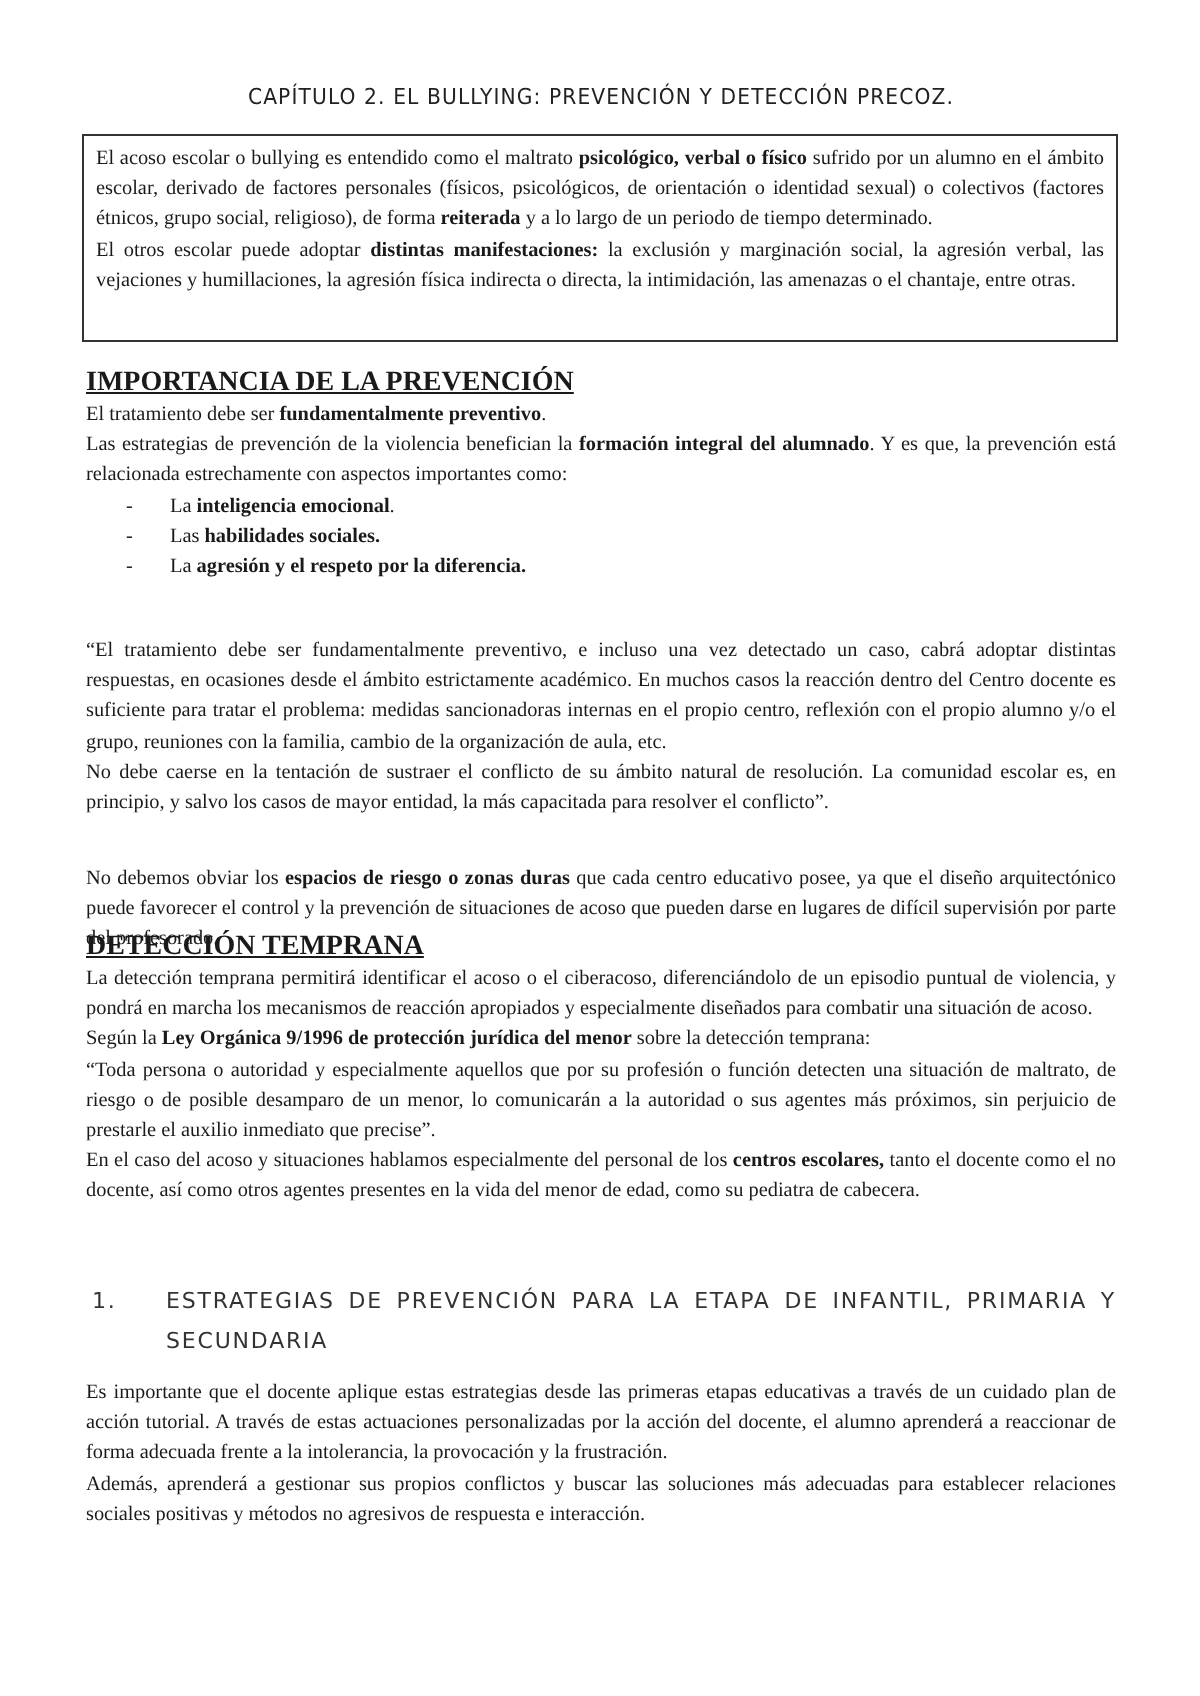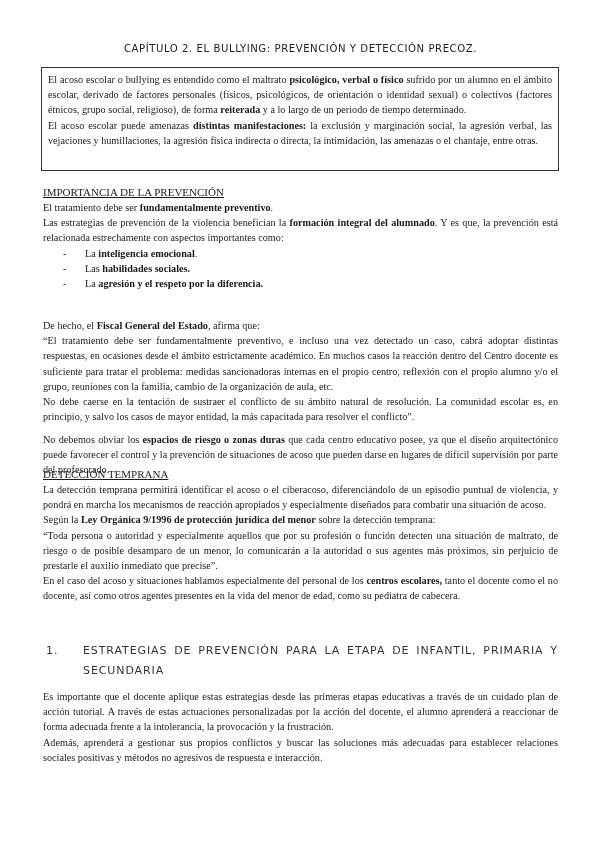"El acoso escolar puede amenazas" span { text: acoso escolar puede amenazas -> otros escolar puede adoptar }
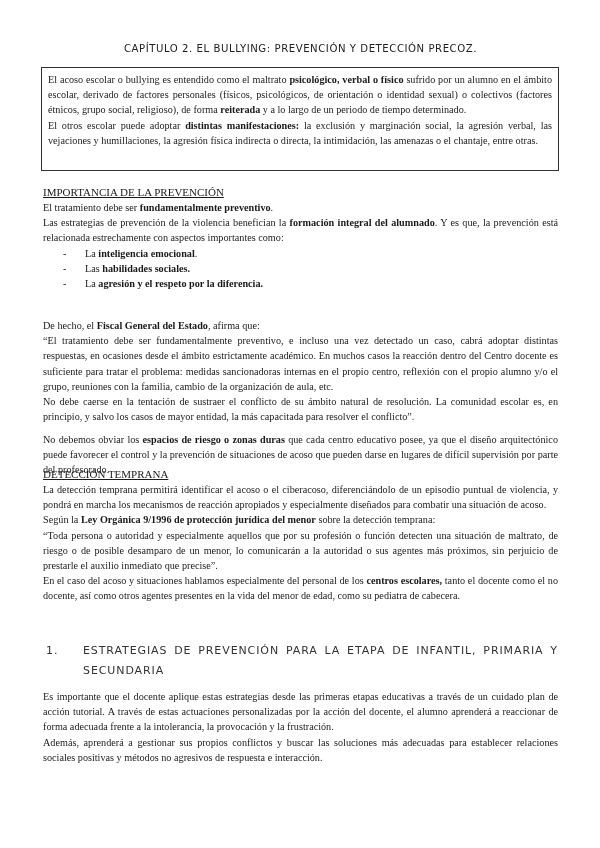"IMPORTANCIA DE LA PREVENCIÓN" .section-heading { font-size: 11px -> 14px; font-weight: normal -> bold }
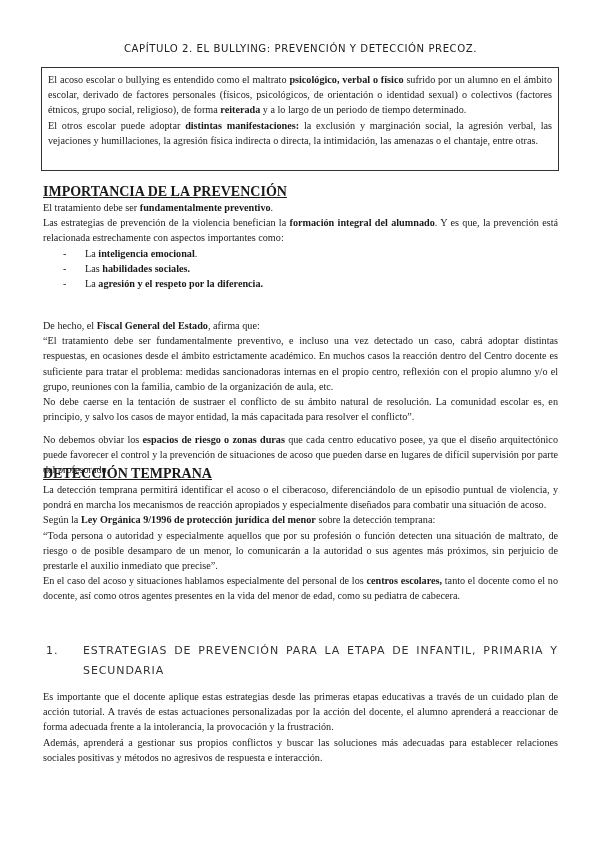"De hecho, el Fiscal General" p { html: <p><span>De hecho, el </span><b>Fiscal General del Estado</b><span>, afirma que:</span></p> -> none }
